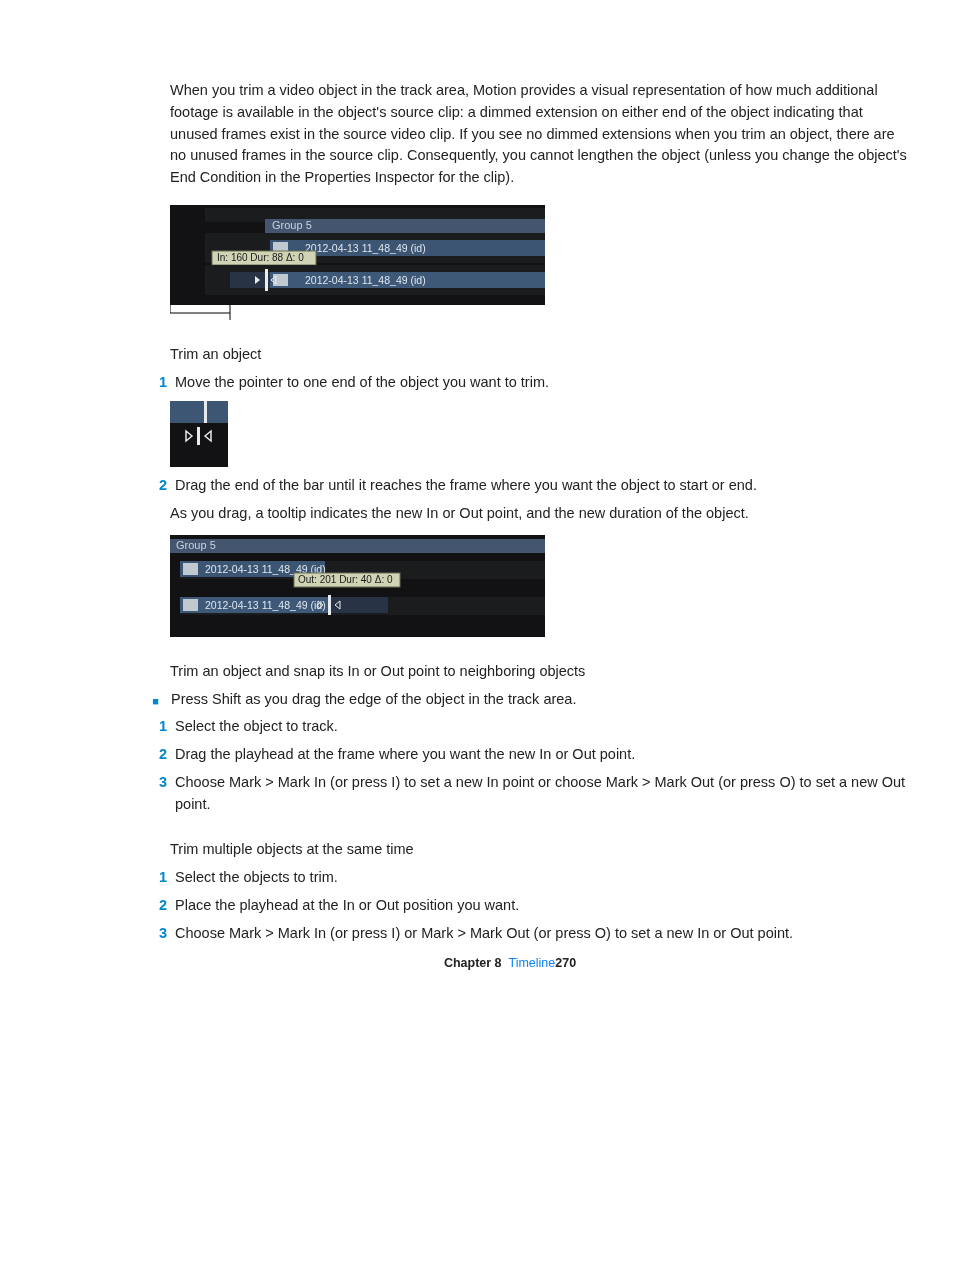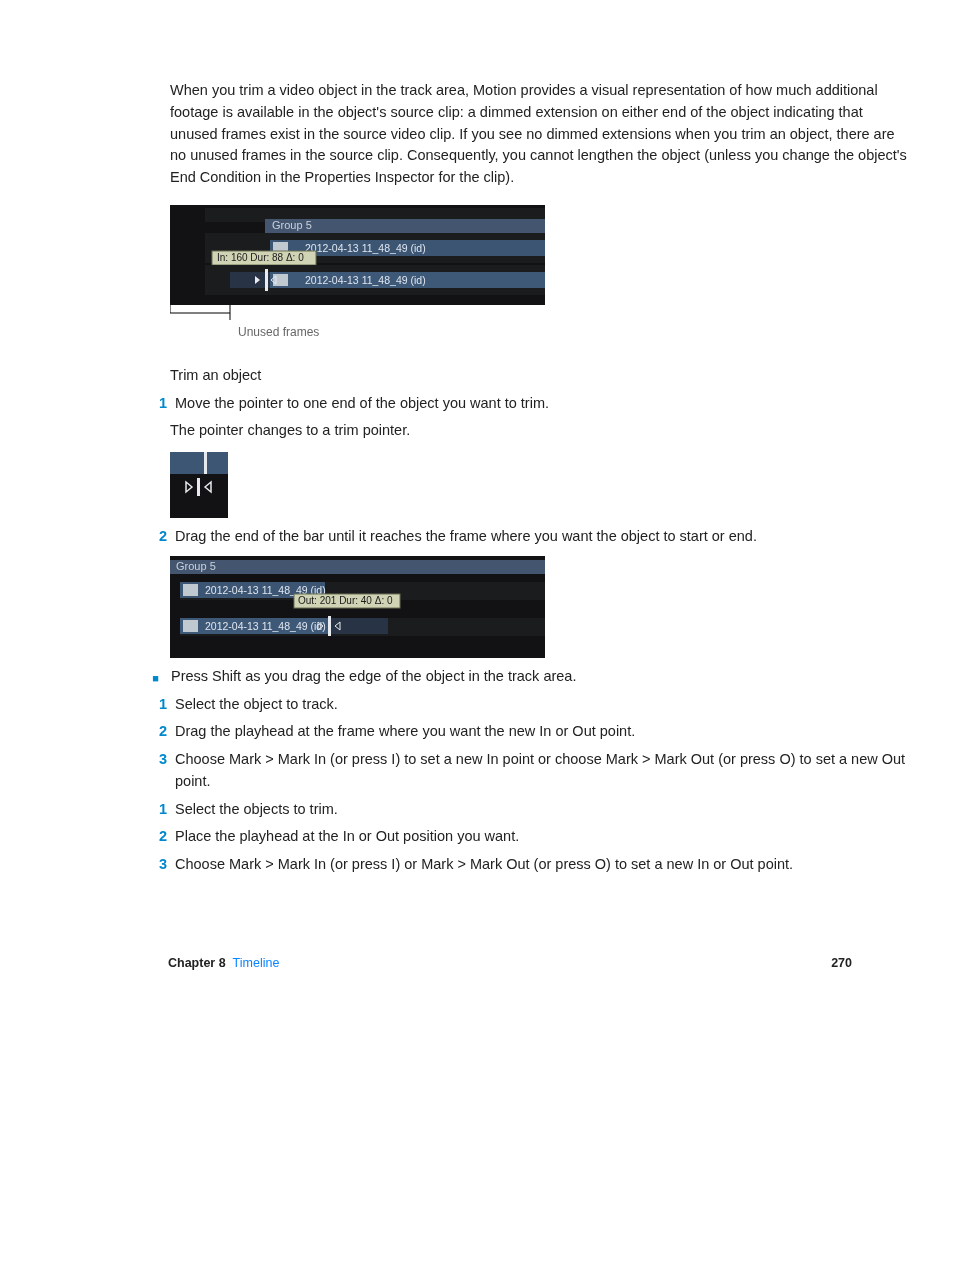"Unused frames" div.fig-caption { html: <div>Unused frames</div> -> none }
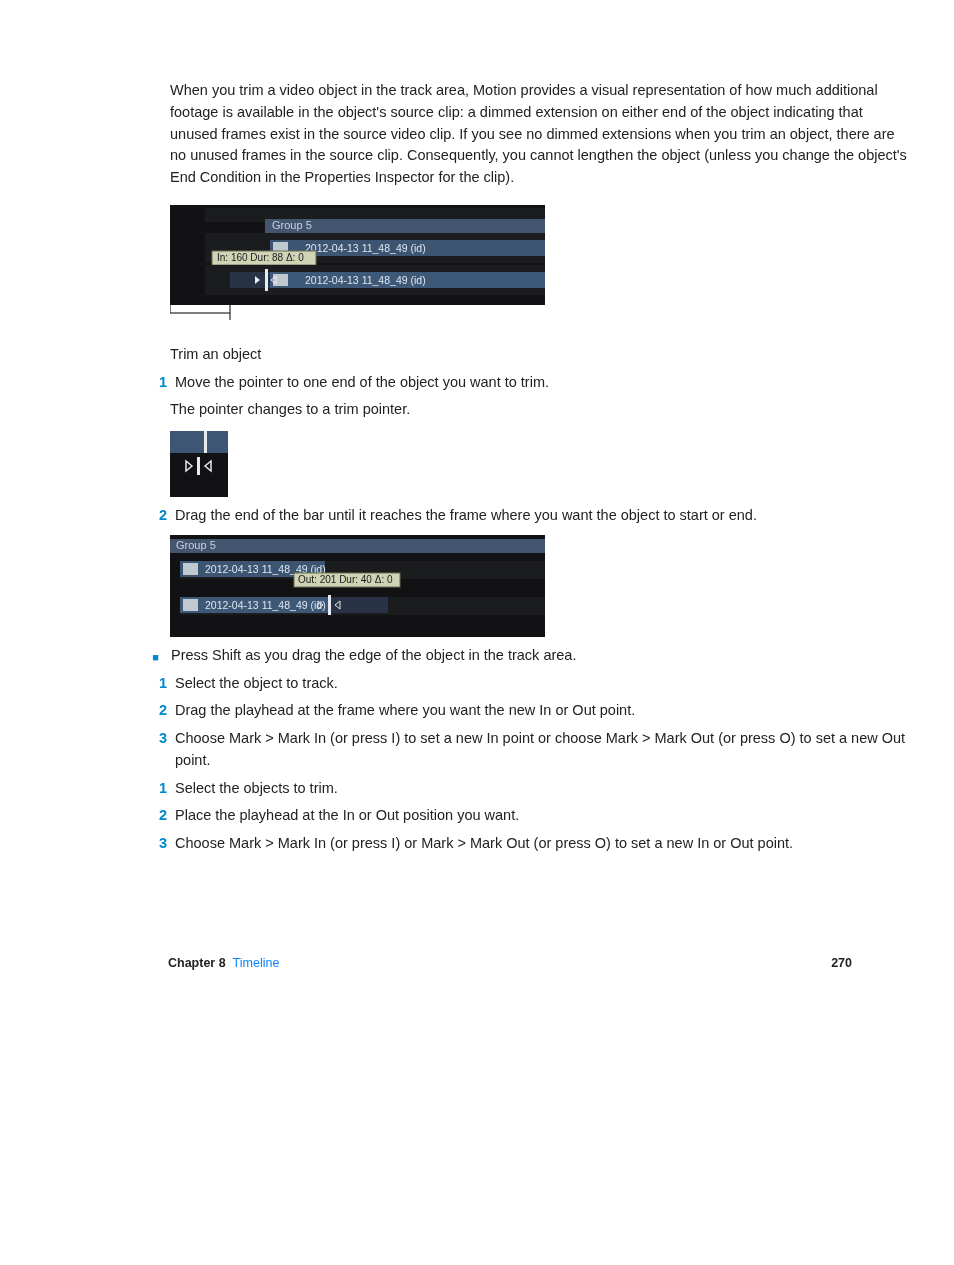"The pointer changes to a" div.follow { html: <div>The pointer changes to a trim pointer.</div> -> none }
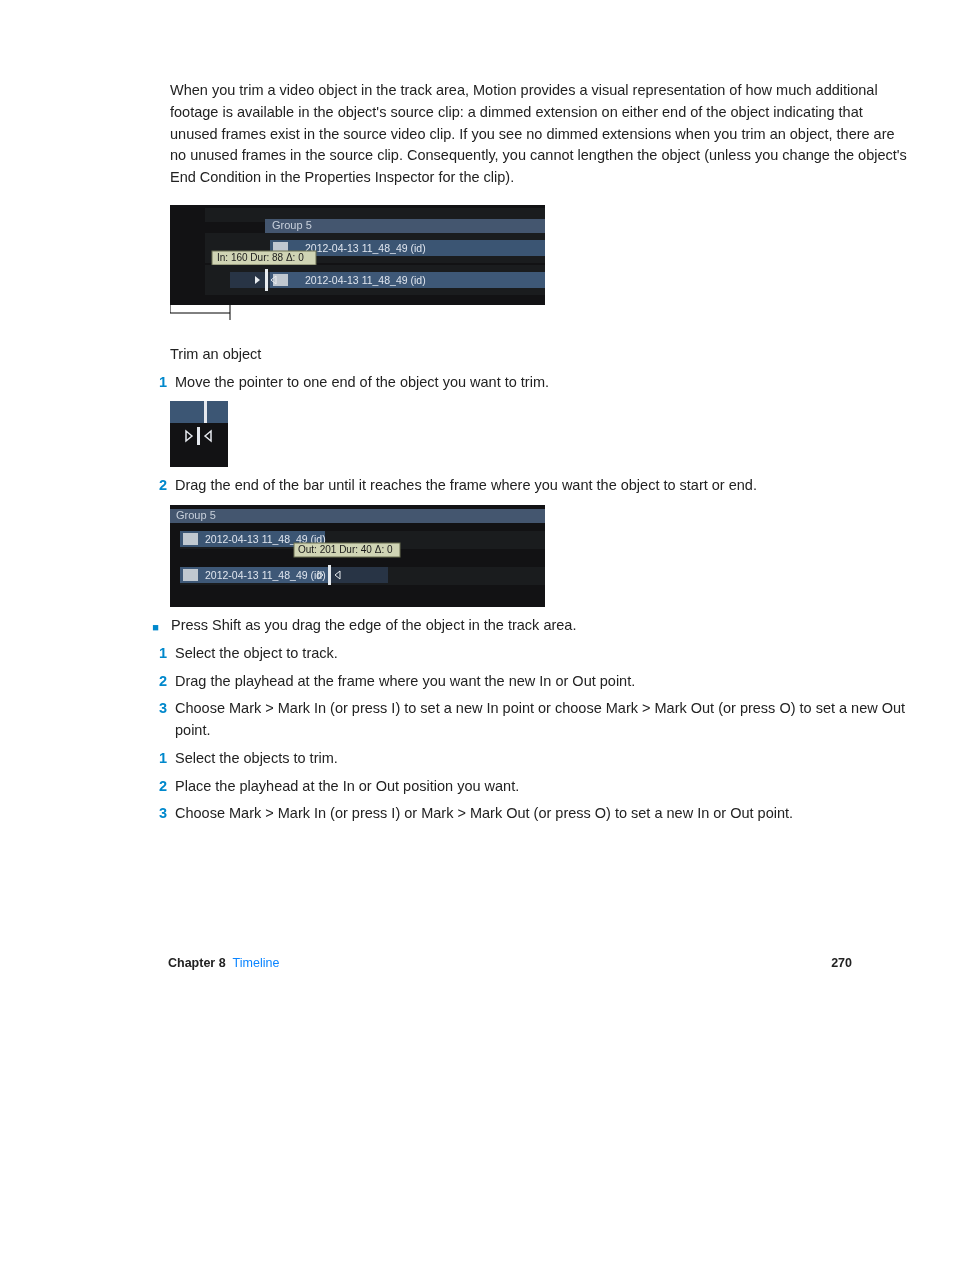"As you drag, a tooltip" div.follow { html: none -> <div>As you drag, a tooltip indicates the new In or Out point, and the new duration of the object.</div> }
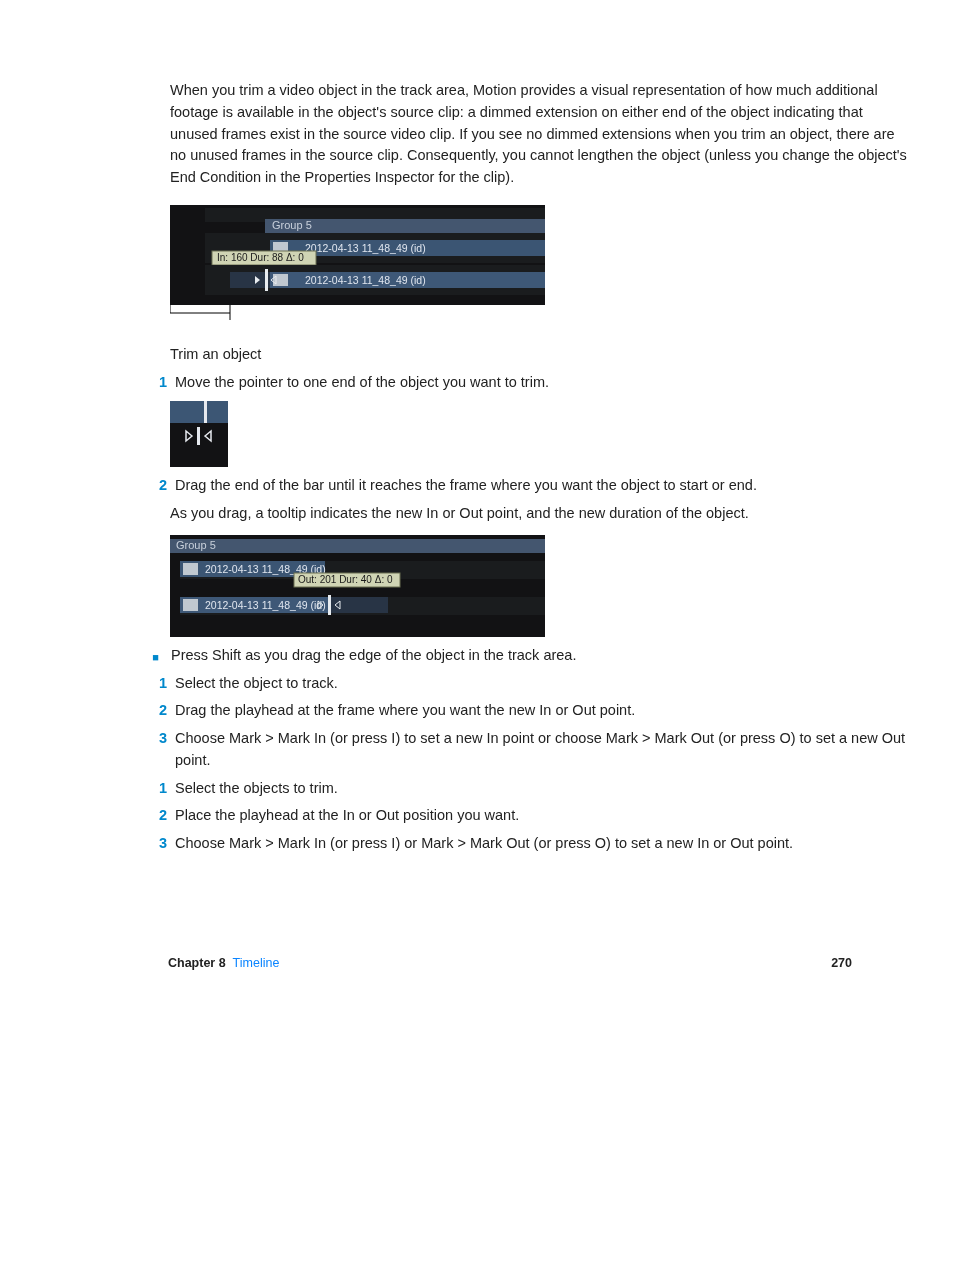"Trim an object and snap" div.subhead { html: none -> <div>Trim an object and snap its In or Out point to neighboring objects</div> }
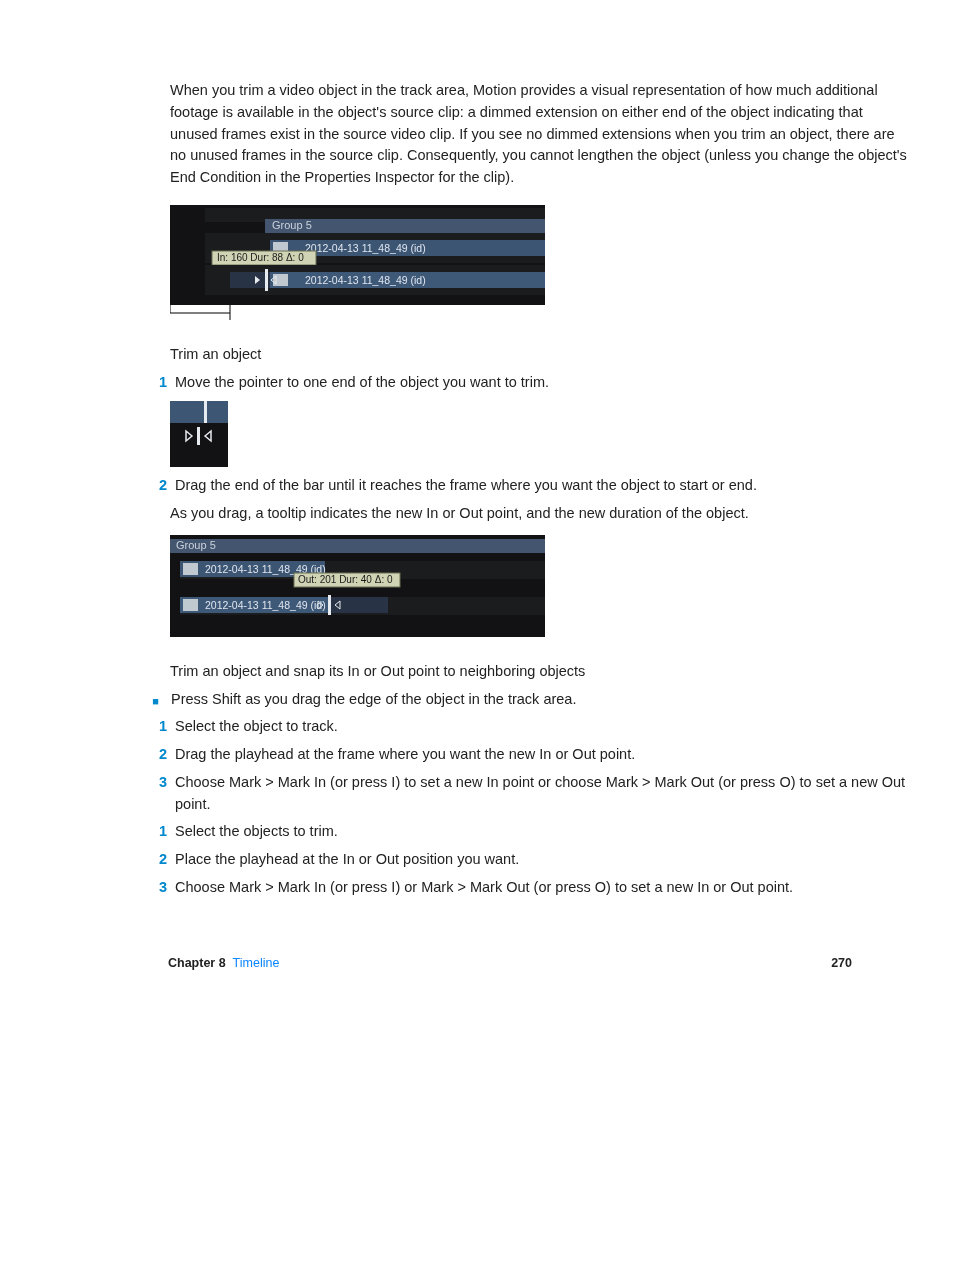"Trim multiple objects at the" div.subhead { html: none -> <div>Trim multiple objects at the same time</div> }
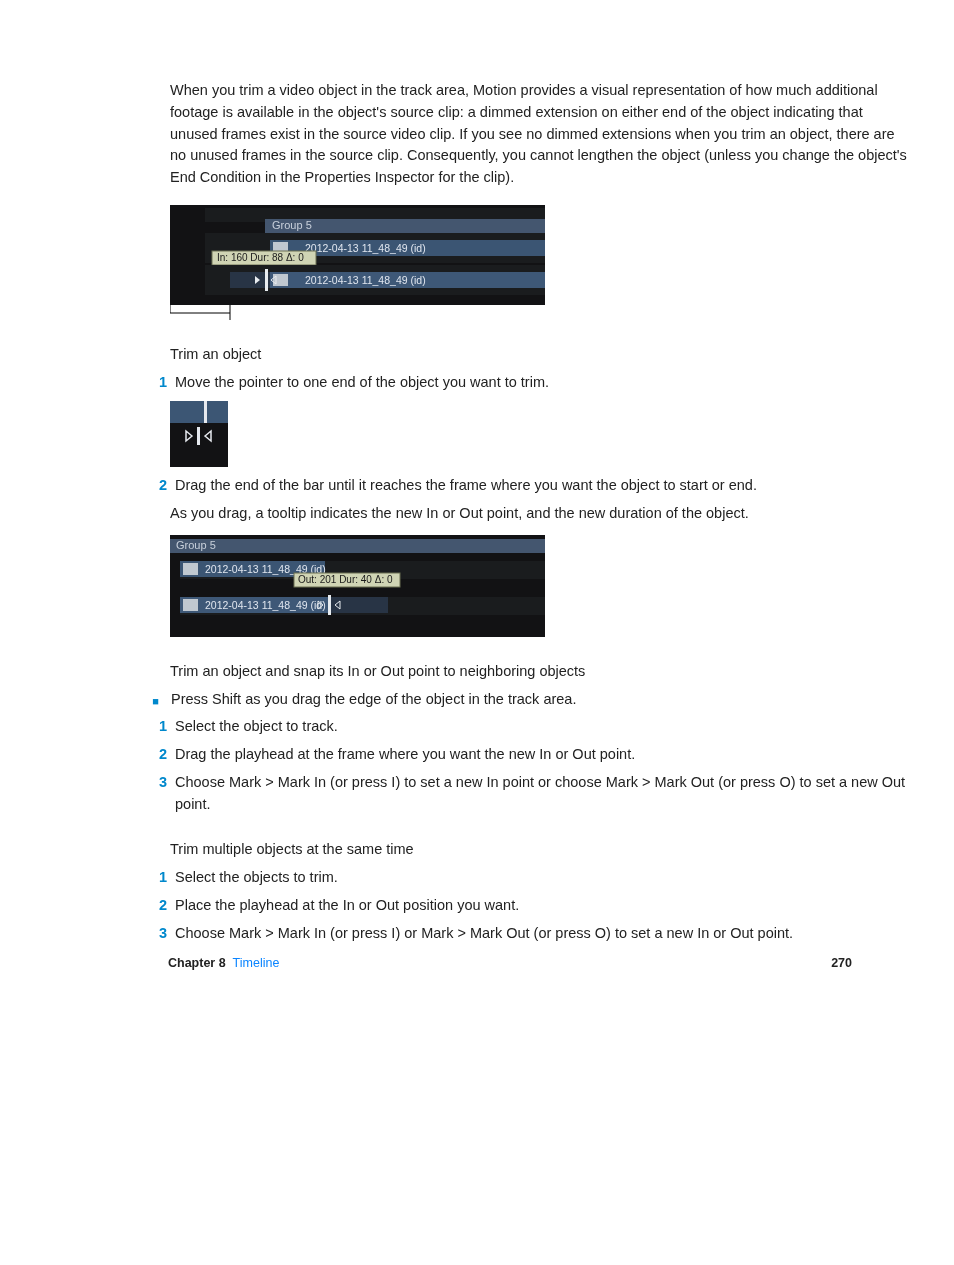"Chapter 8 Timeline" .footer { justify-content: space-between -> center }
